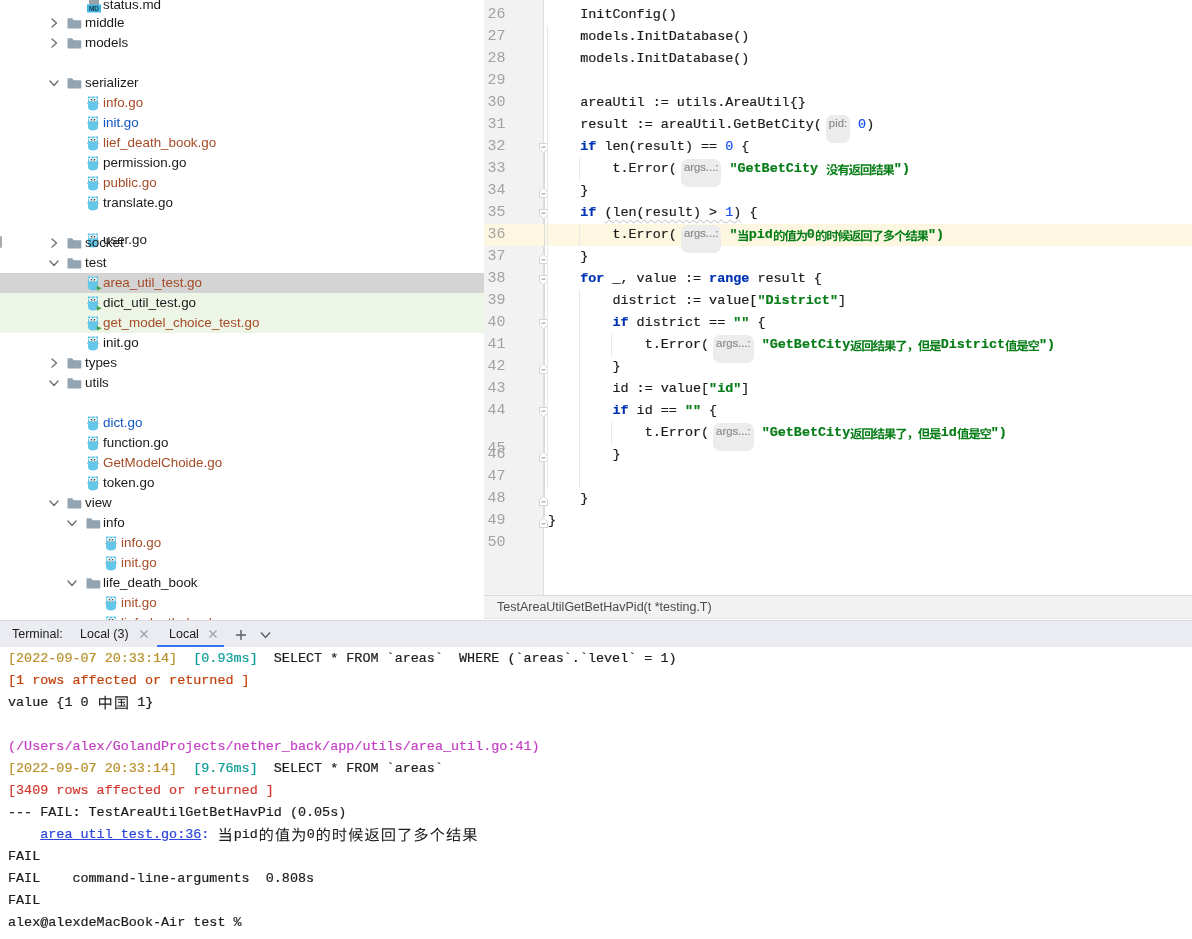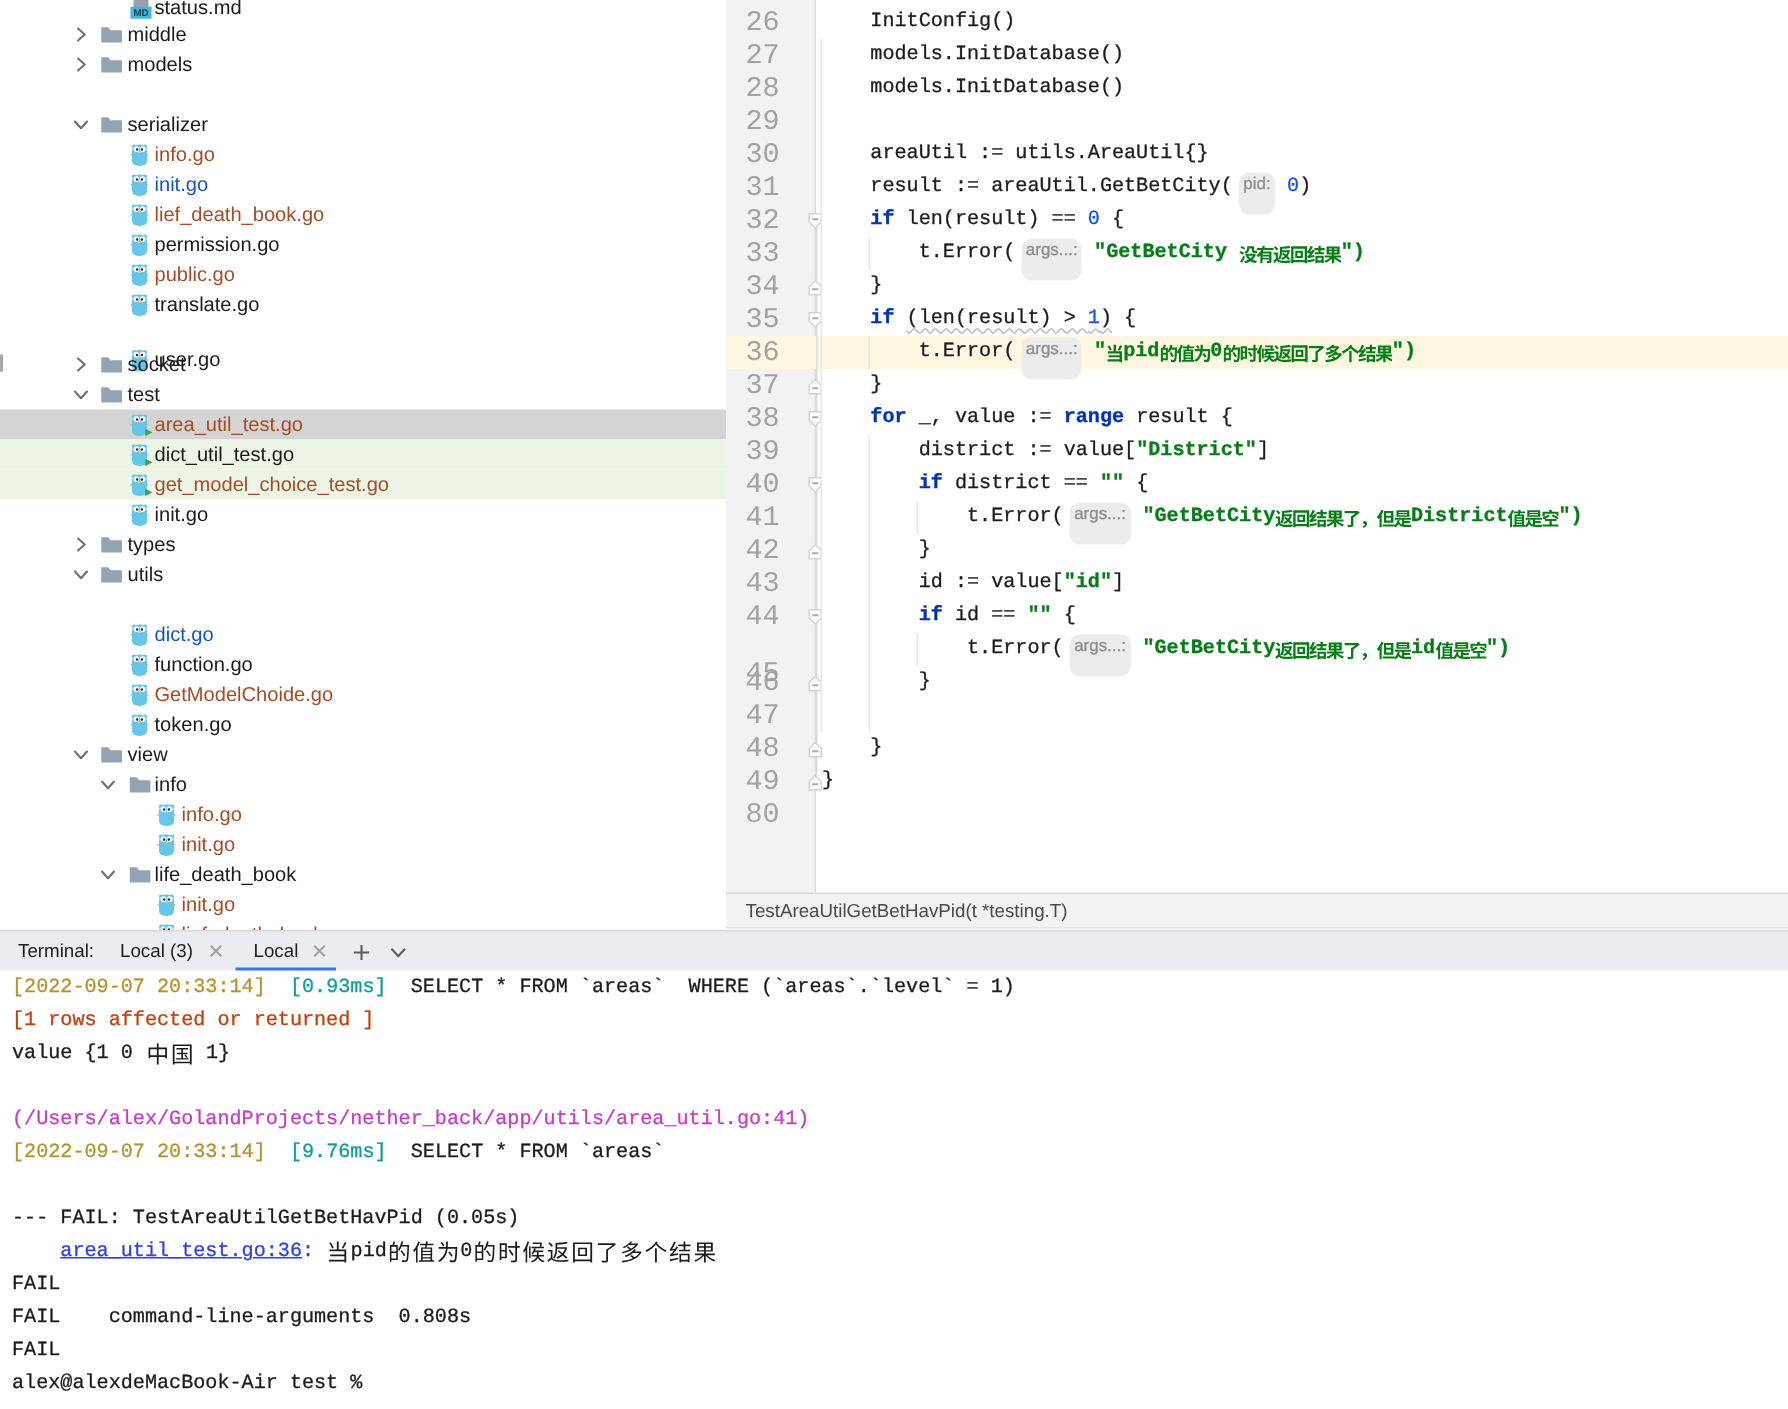"26" .gnum { font-size: 19px -> 15px; margin-left: 13px -> none }
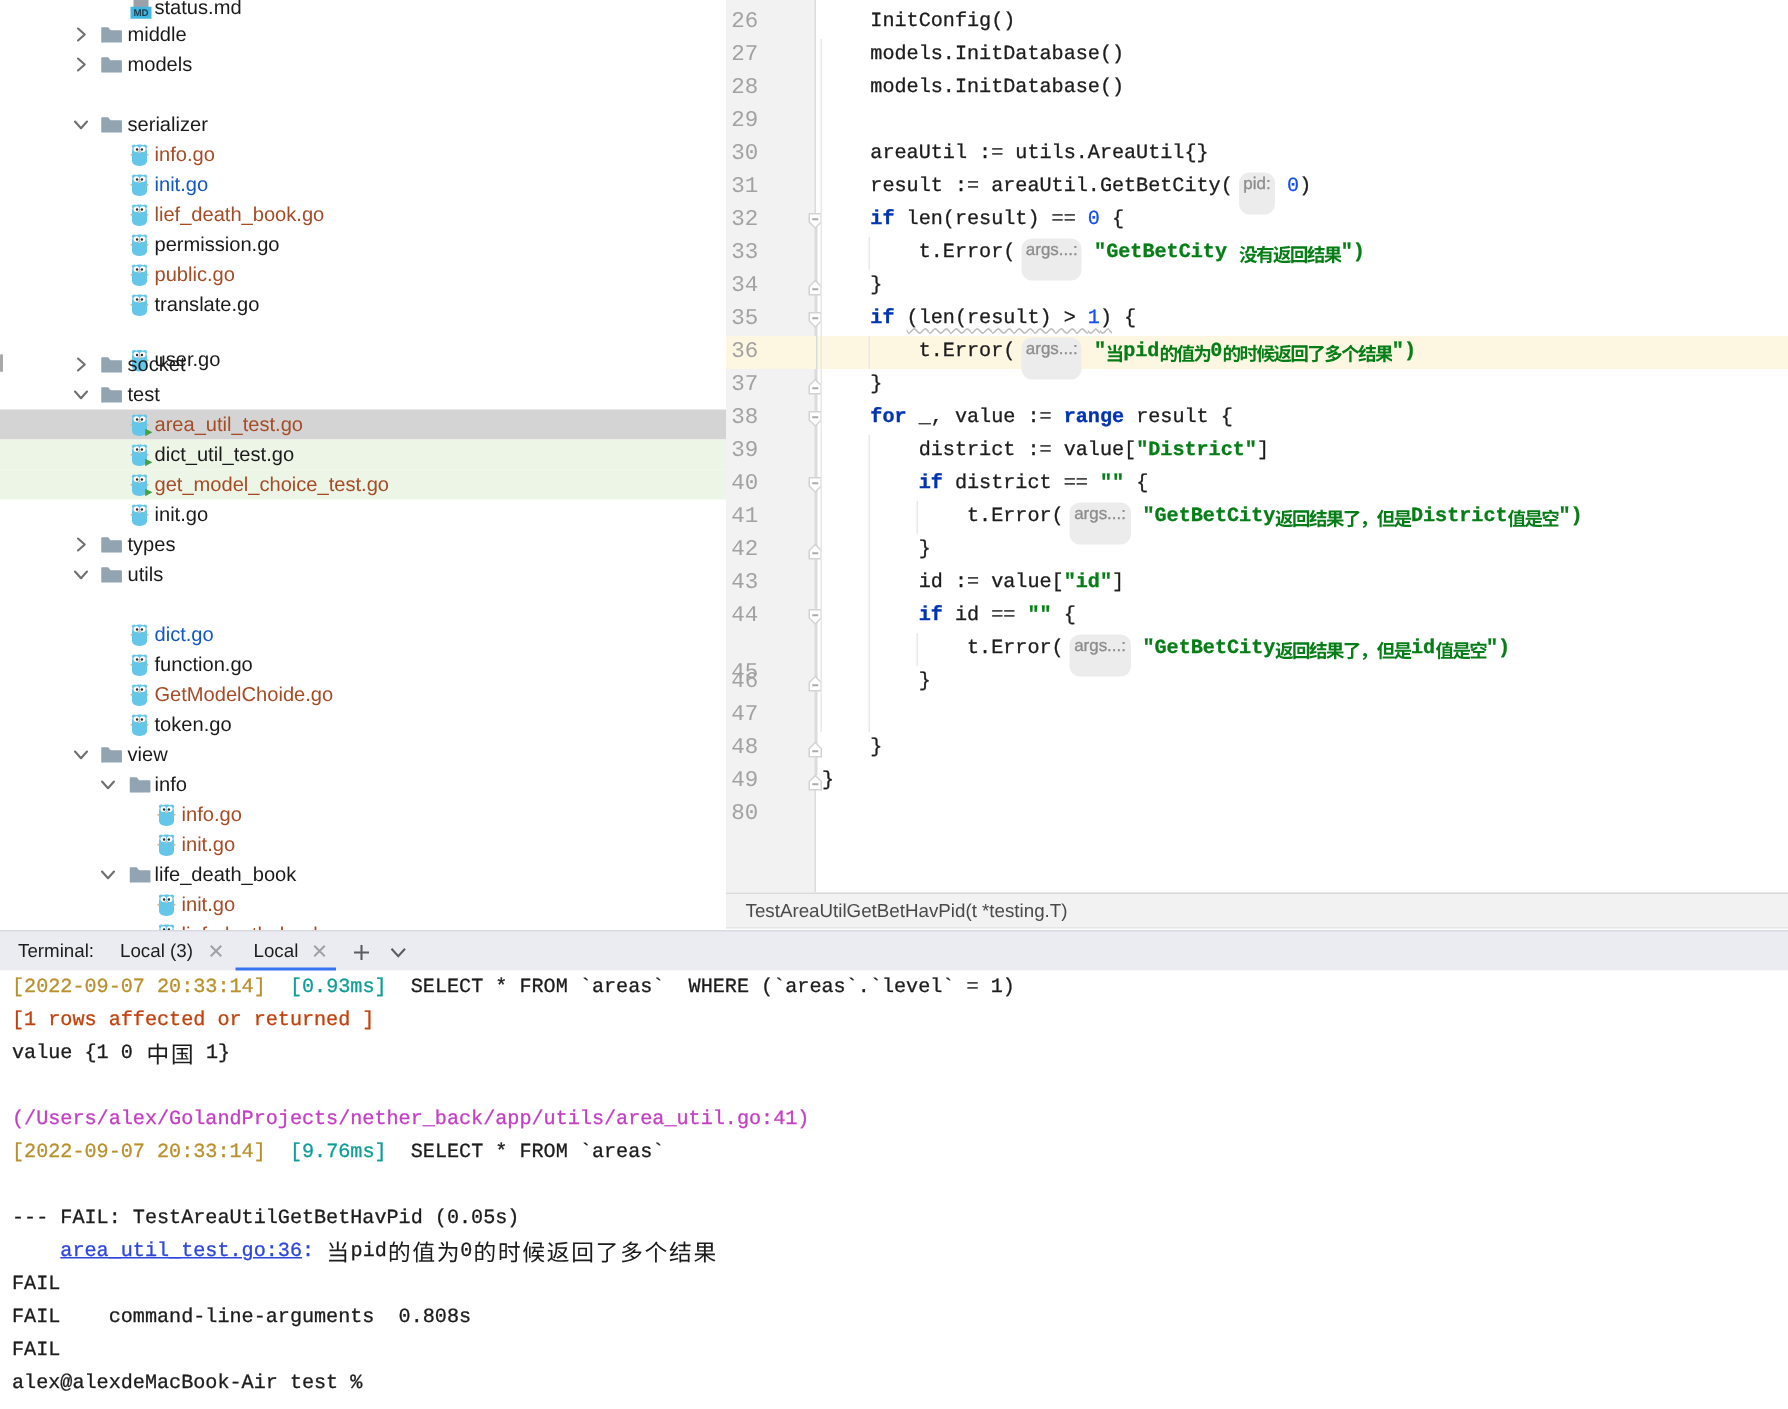"80" div.gnum { text: 80 -> 50 }
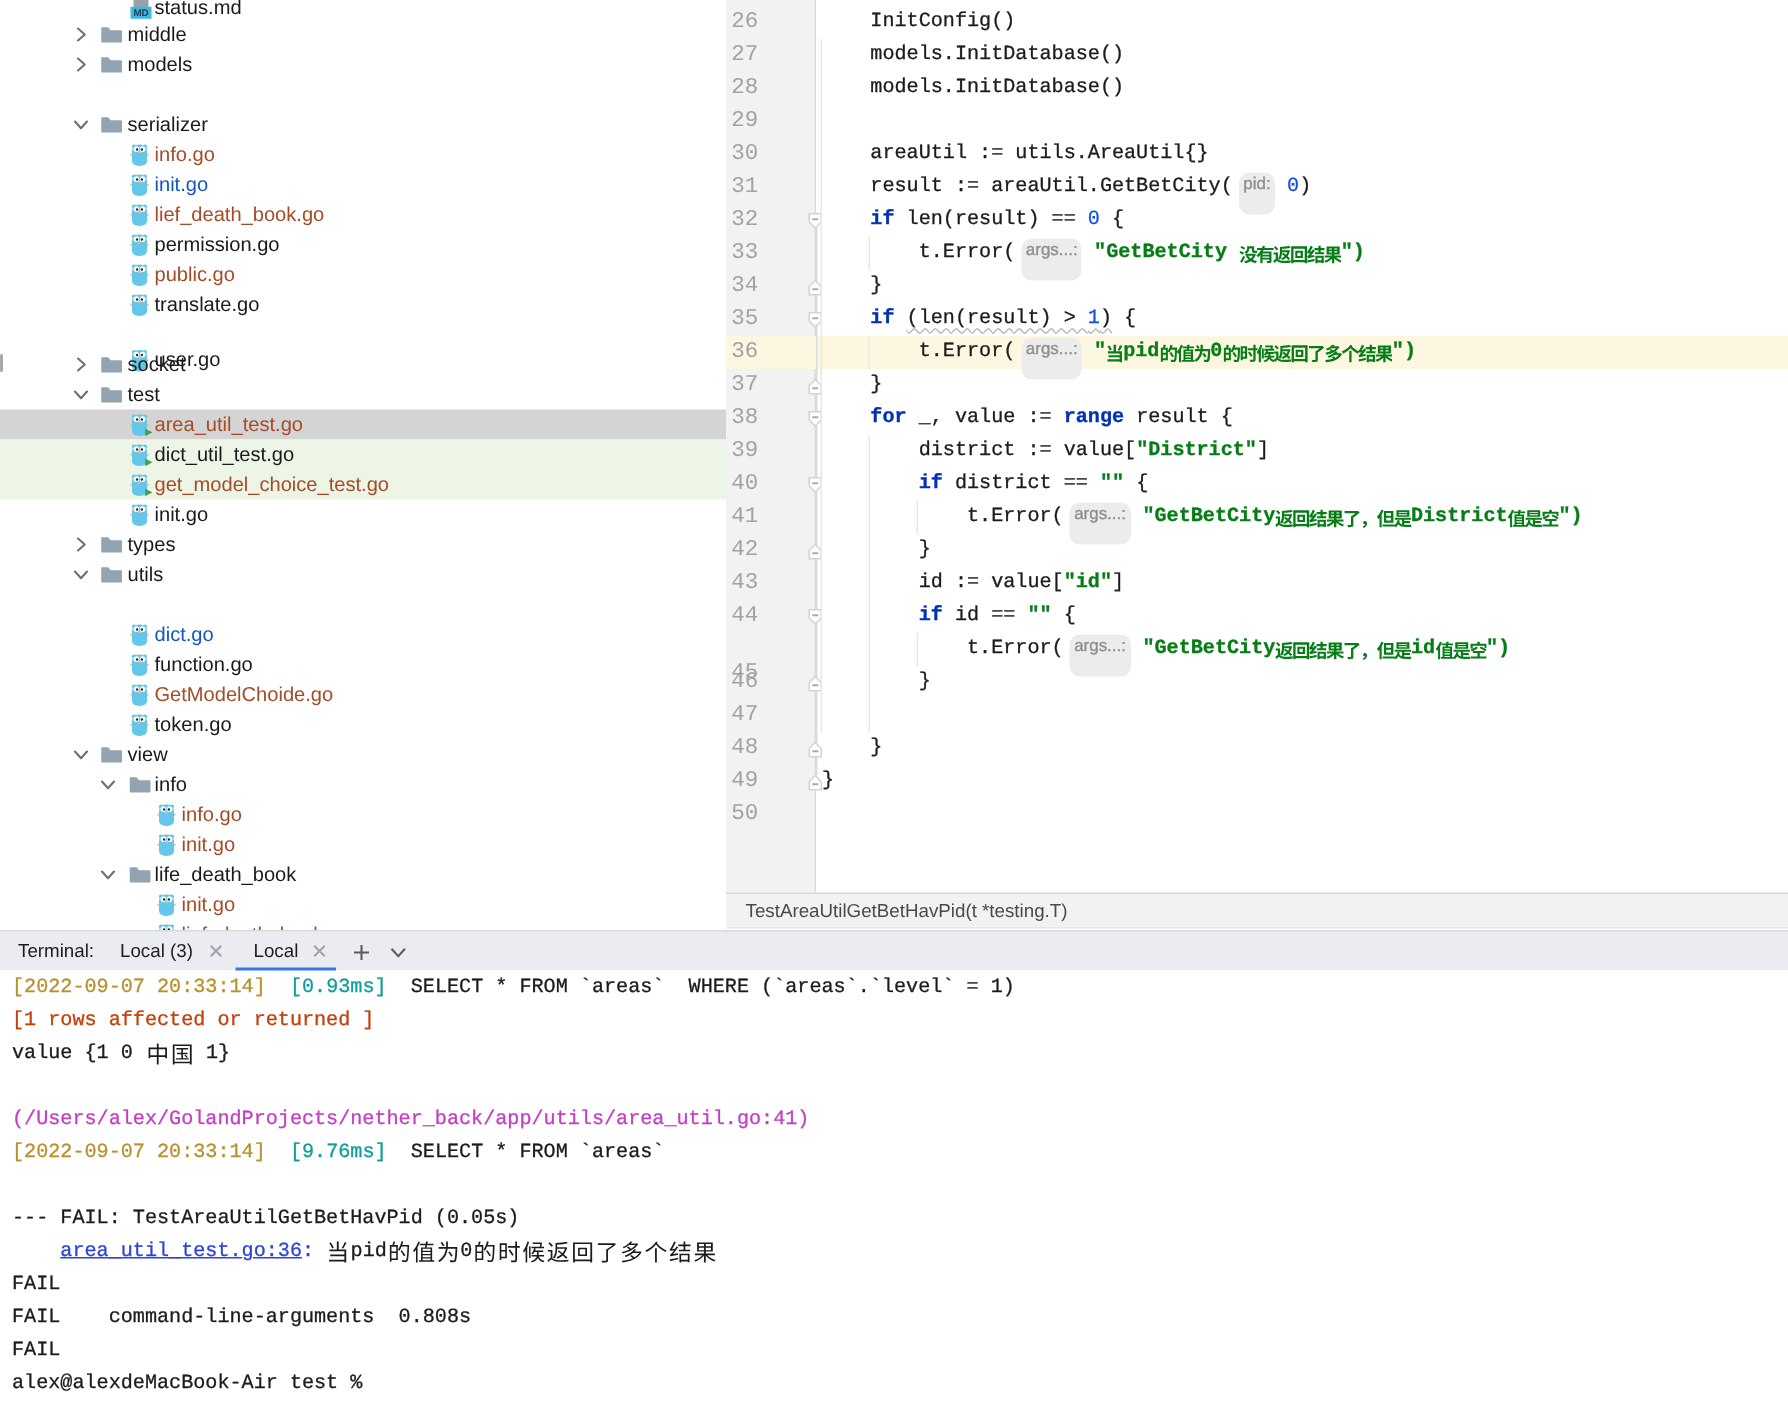"[3409 rows affected or returned" pre.tl2 { html: none -> <pre><span>[3409 rows affected or returned ]</span></pre> }
